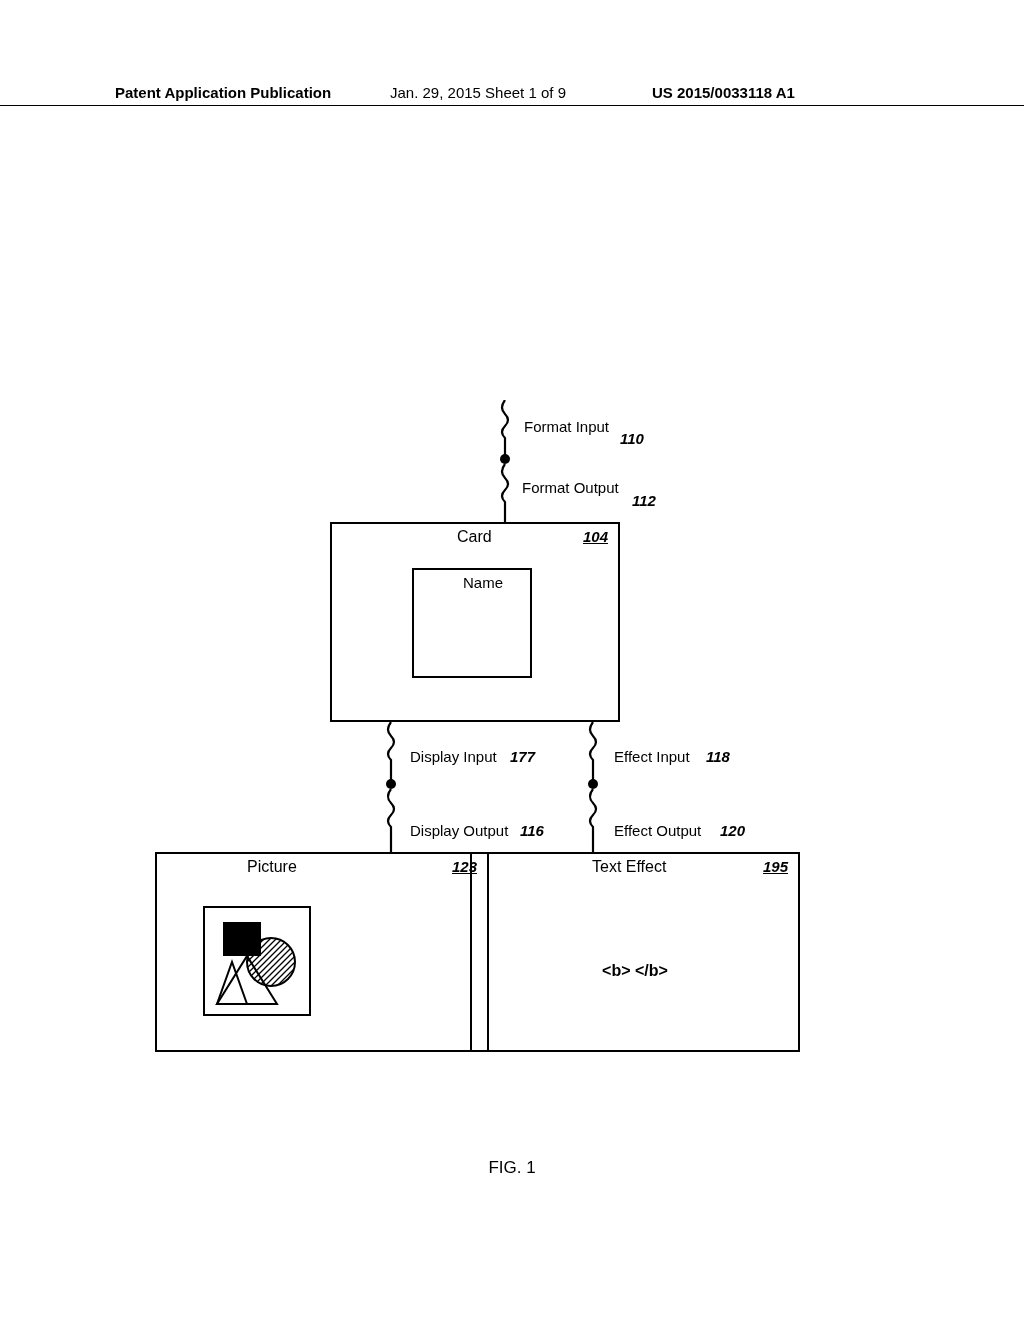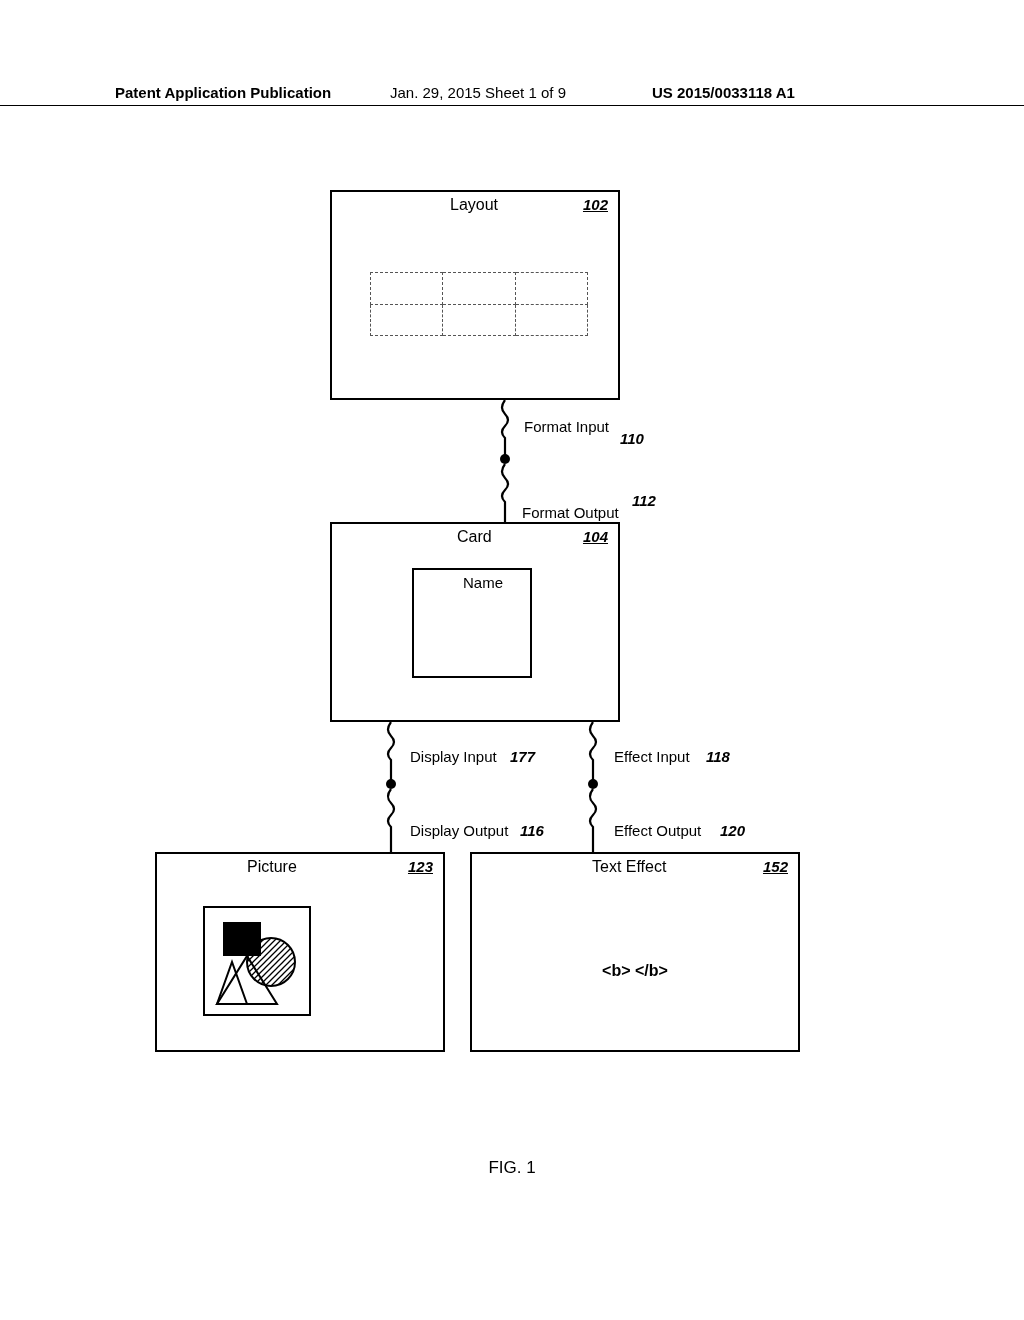"Layout" div.box { html: <div> <span>Layout</span> <span>102</span> <div> <table> <tbody> <tr> <td></td> <td></td> <td></td> </tr> <tr> <td></td> <td></td> <td></td> </tr> </tbody> </table> </div> </div> -> none }
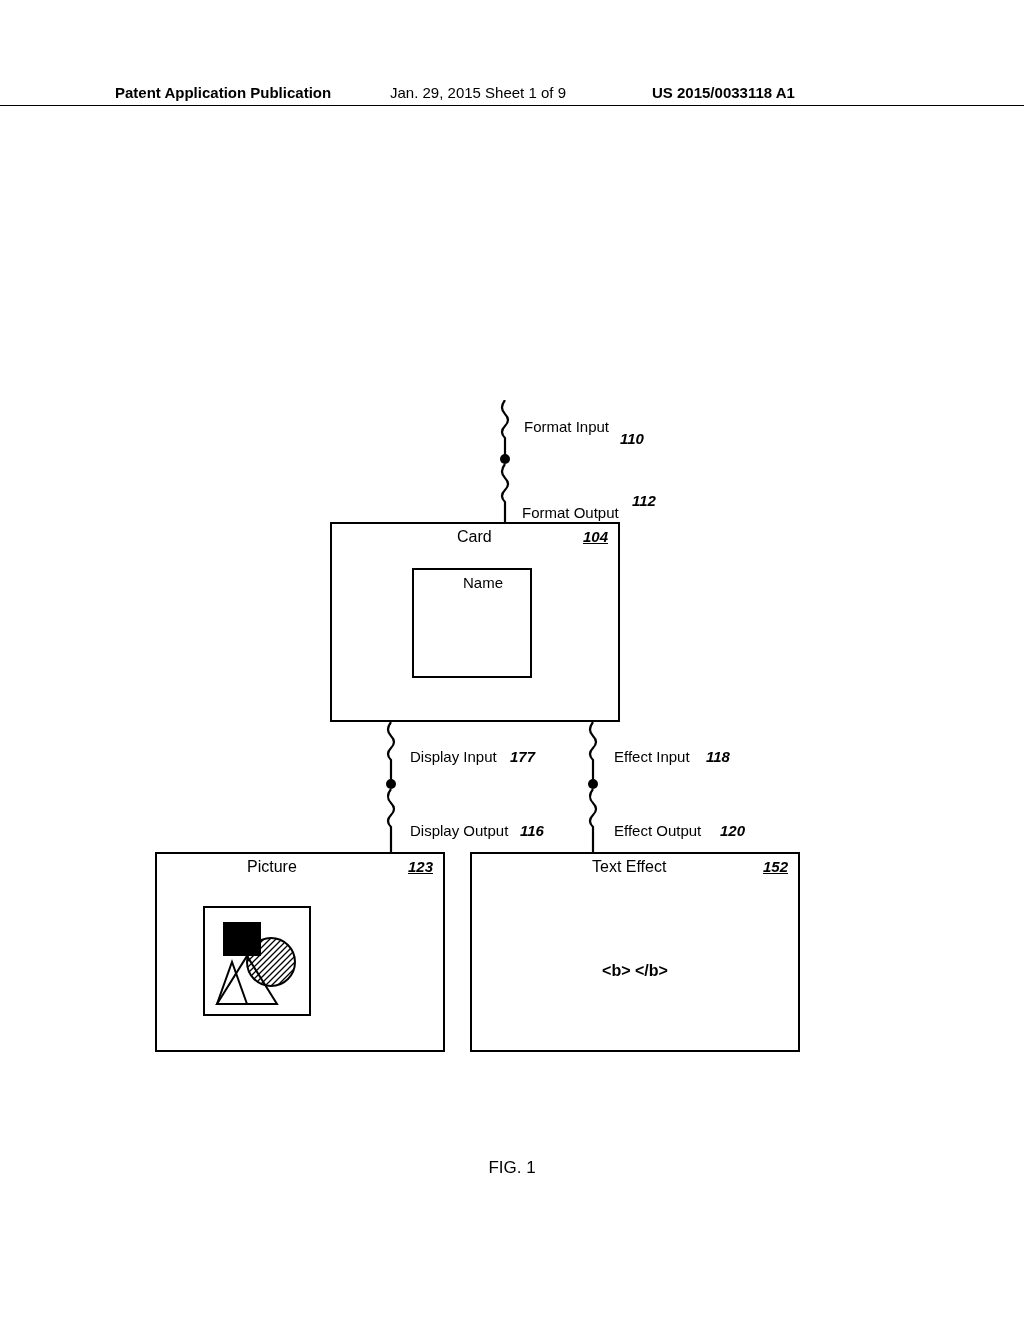"Format Output" span.label { top: 504px -> 479px }
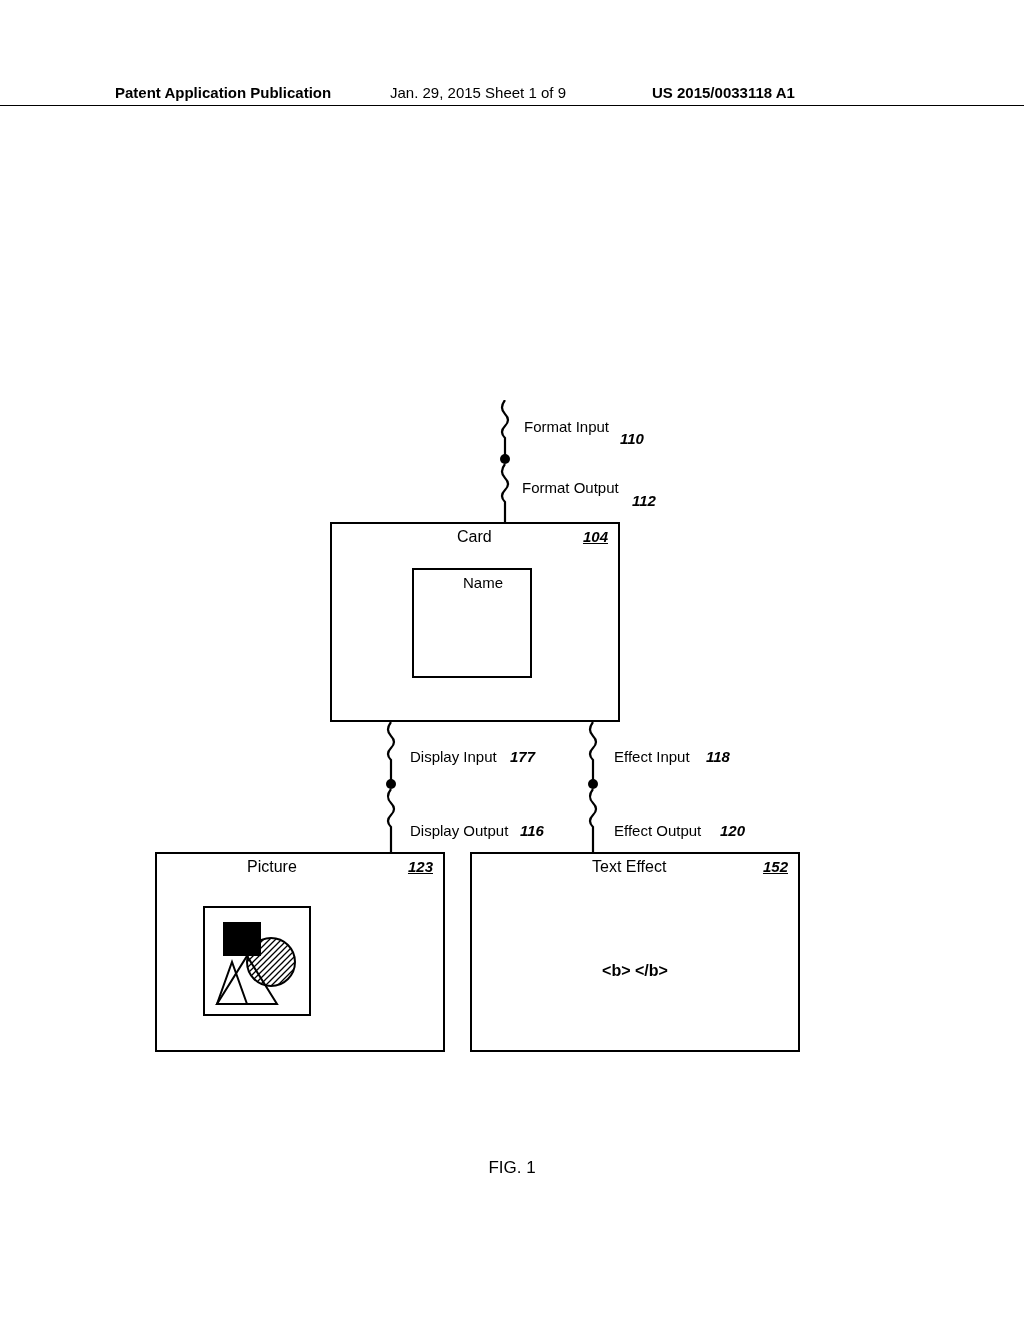"Picture" .picture-box { width: 290px -> 334px }
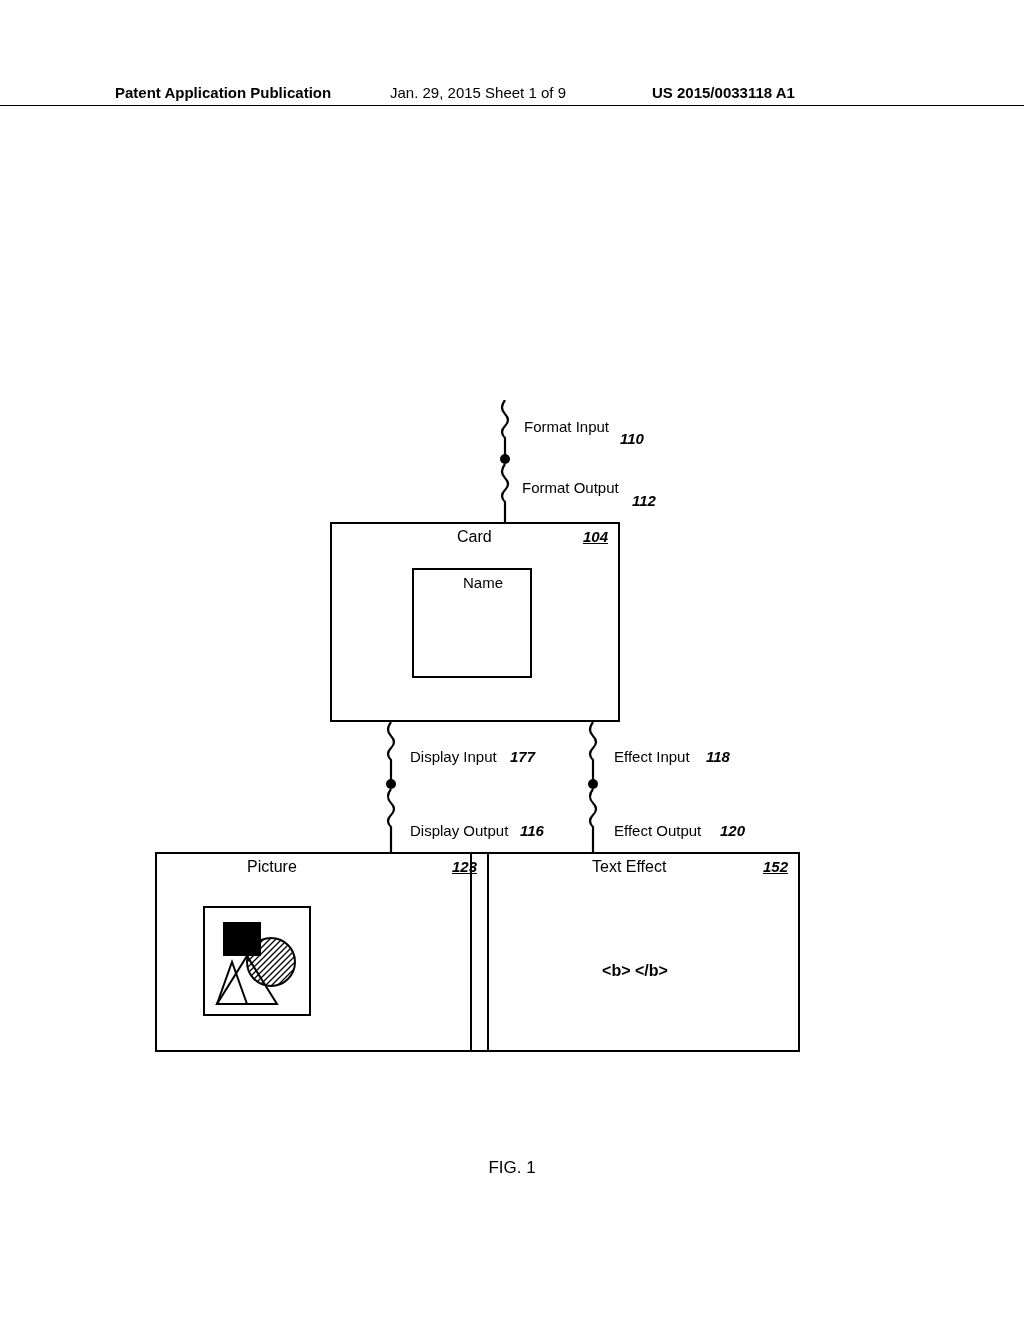"152" span.ref { text: 152 -> 195 }
